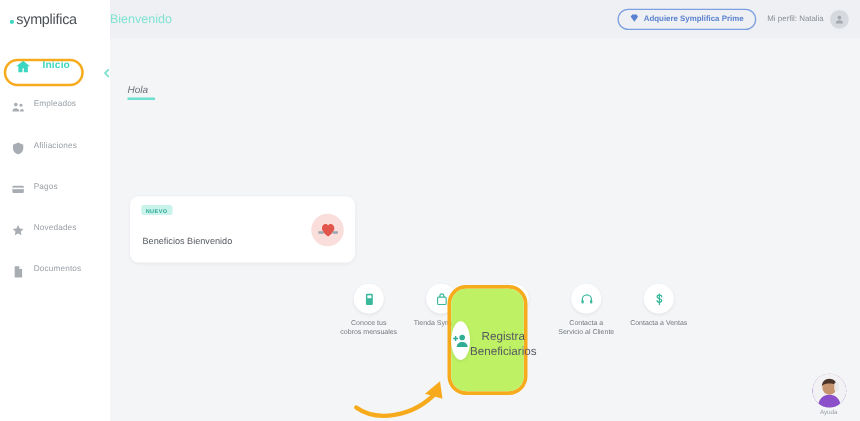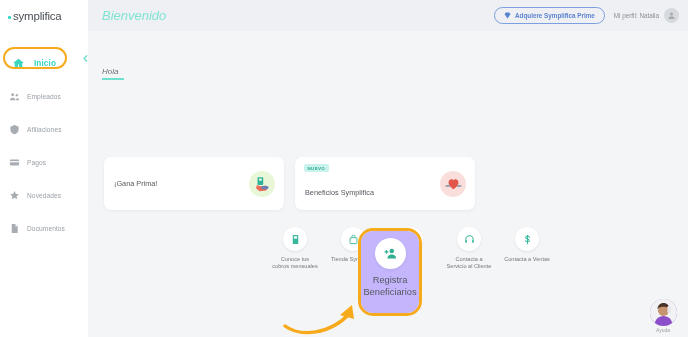"Bienvenido" .welcome { font-size: 13px -> 10px; font-style: italic -> none; margin-left: 14px -> none }
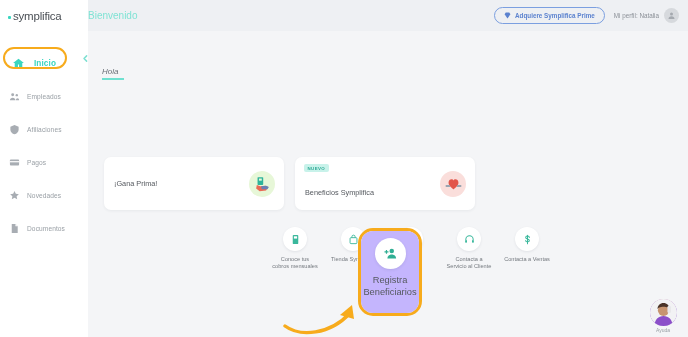"Inicio" .nav-item { align-items: center -> flex-start }
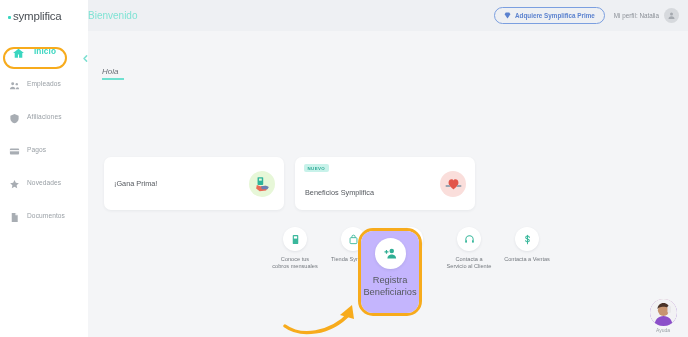"¡Gana Prima!" div.card { html: <div> <span>¡Gana Prima!</span> <span> <svg> <rect></rect> <rect></rect> <path></path> <path></path> </svg> </span> </div> -> none }
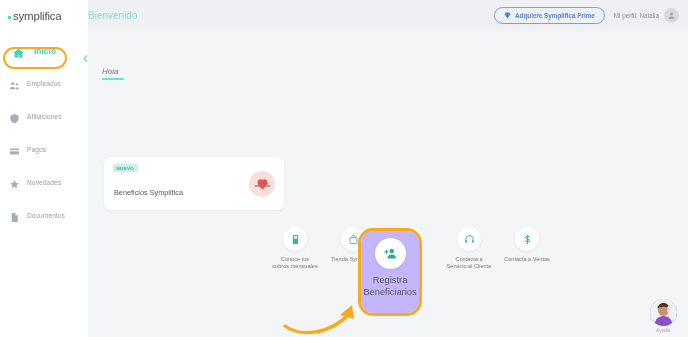"Beneficios Symplifica" span.card-title { text: Symplifica -> Bienvenido }
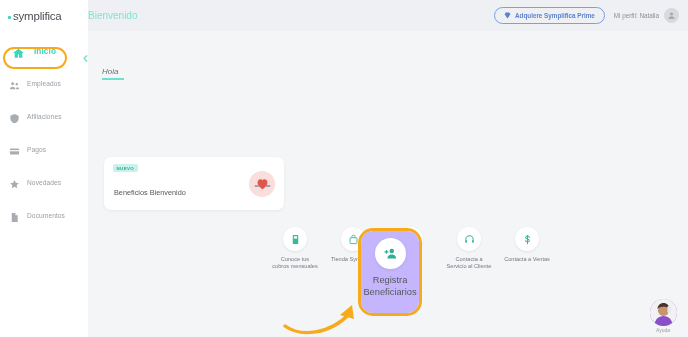"Registra Beneficiarios" .qa-hl-content { background: #c4b5fd -> #bef264; flex-direction: column -> row }
